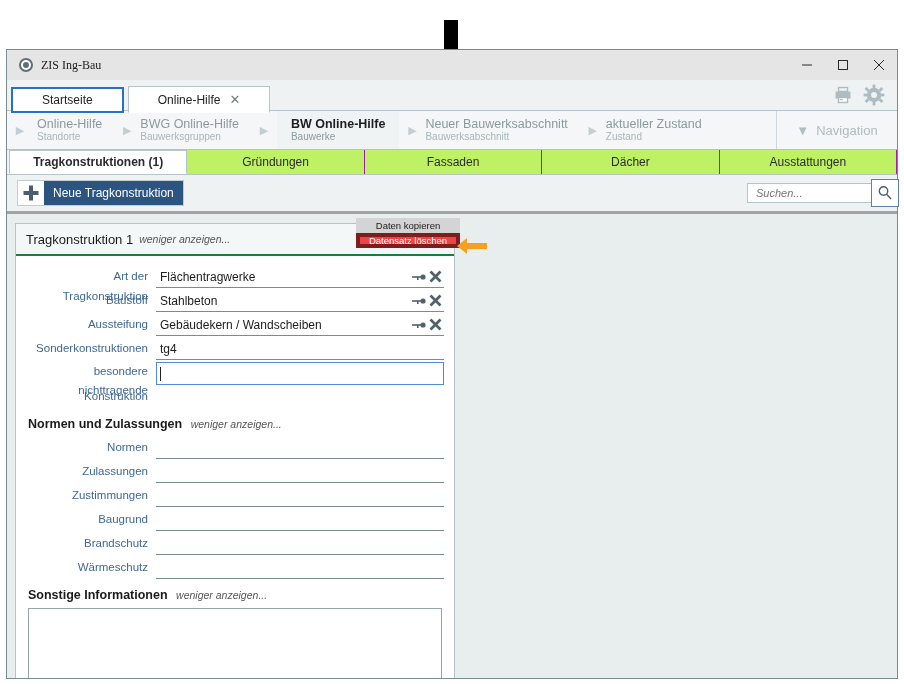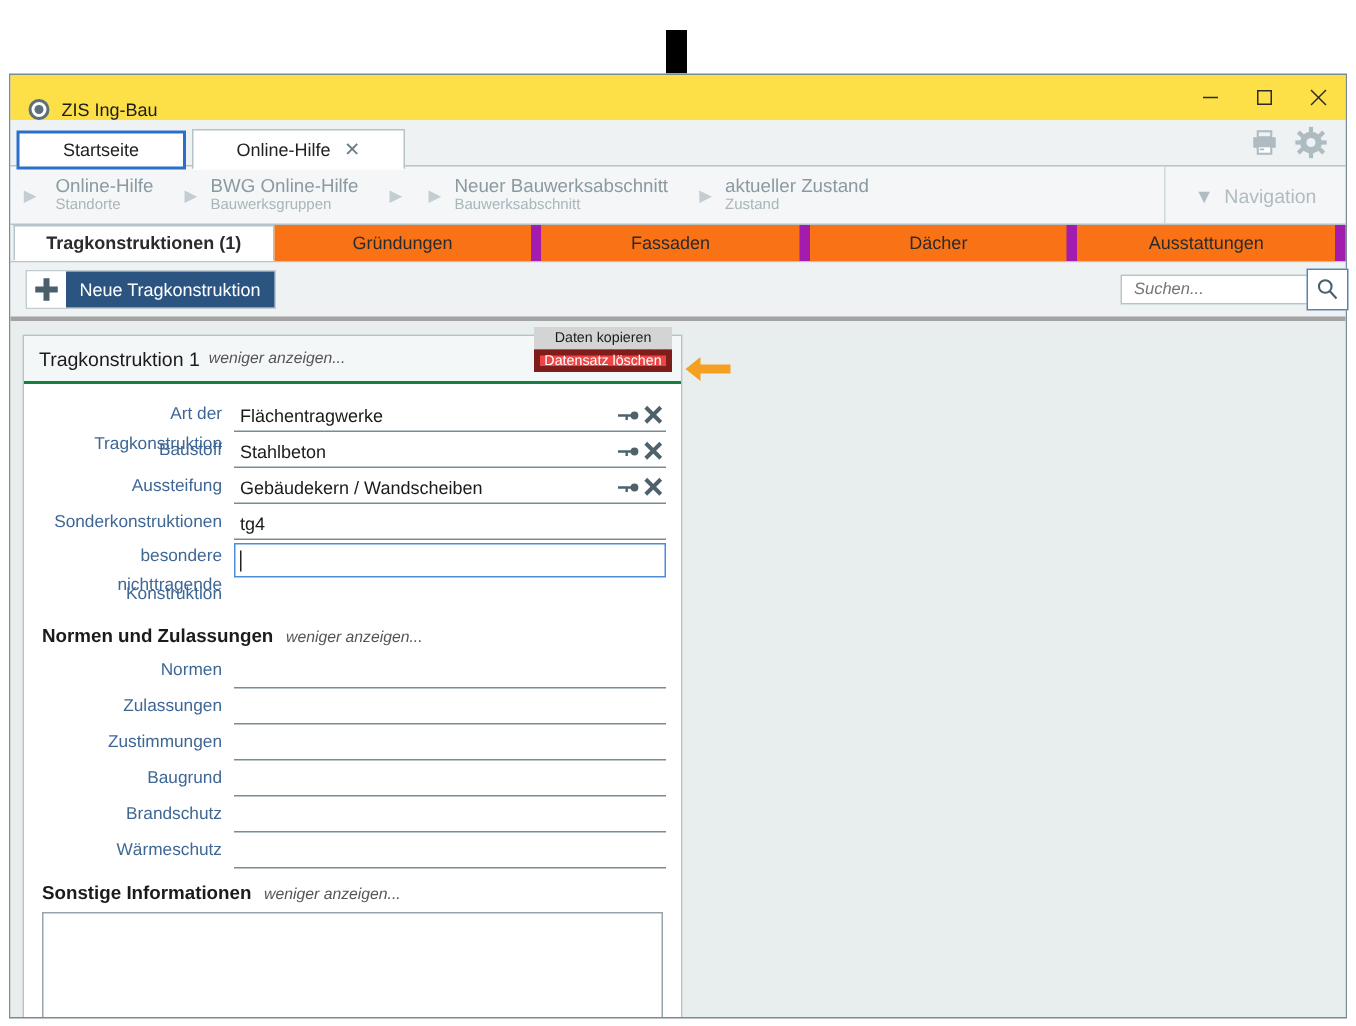"ZIS Ing-Bau" .titlebar { align-items: flex-end -> center; background: #fde047 -> #e5e5e5; font-family: none -> Liberation Serif, serif }
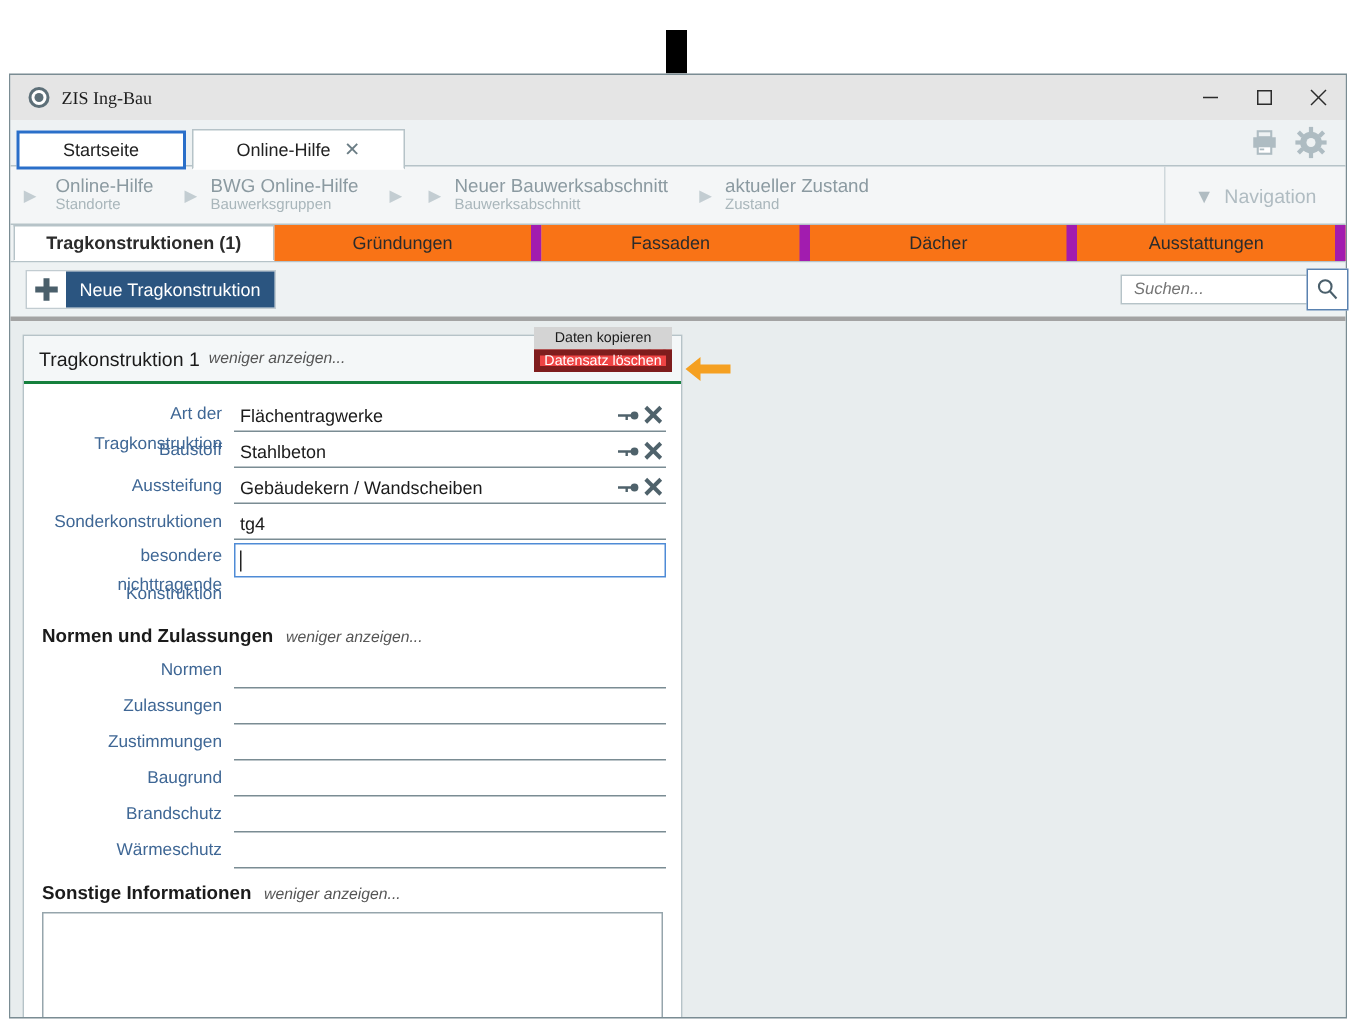"BW Online-Hilfe" div.crumb { html: none -> <div> <span>BW Online-Hilfe</span> <span>Bauwerke</span> </div> }
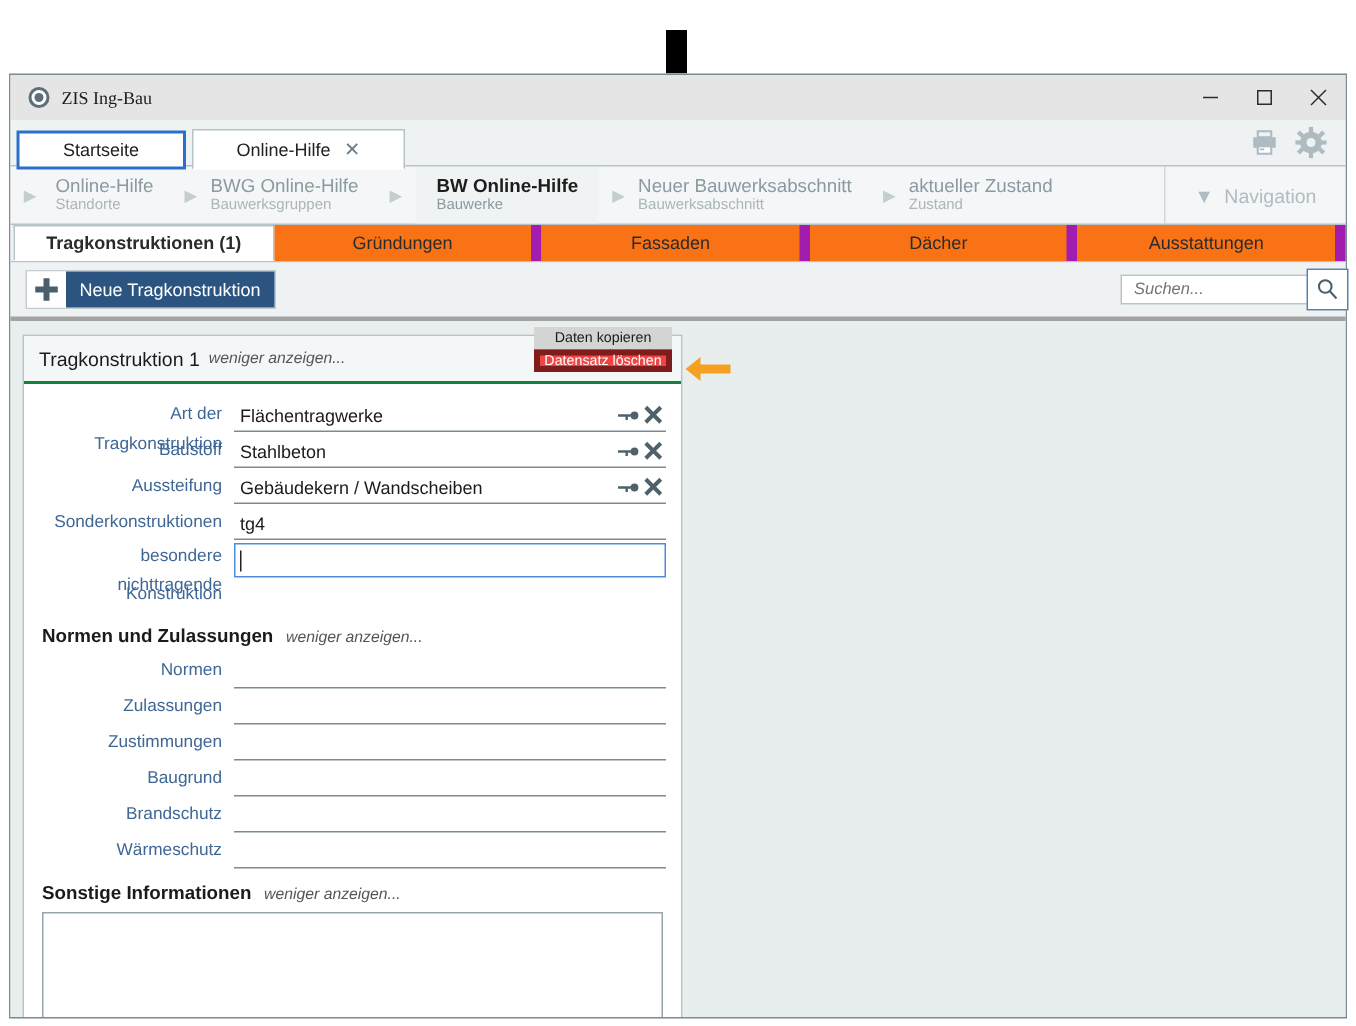"Gründungen" .stab { background: #f97316 -> #bef264; border-right: 7px solid #a21caf -> 1px solid #a21caf }
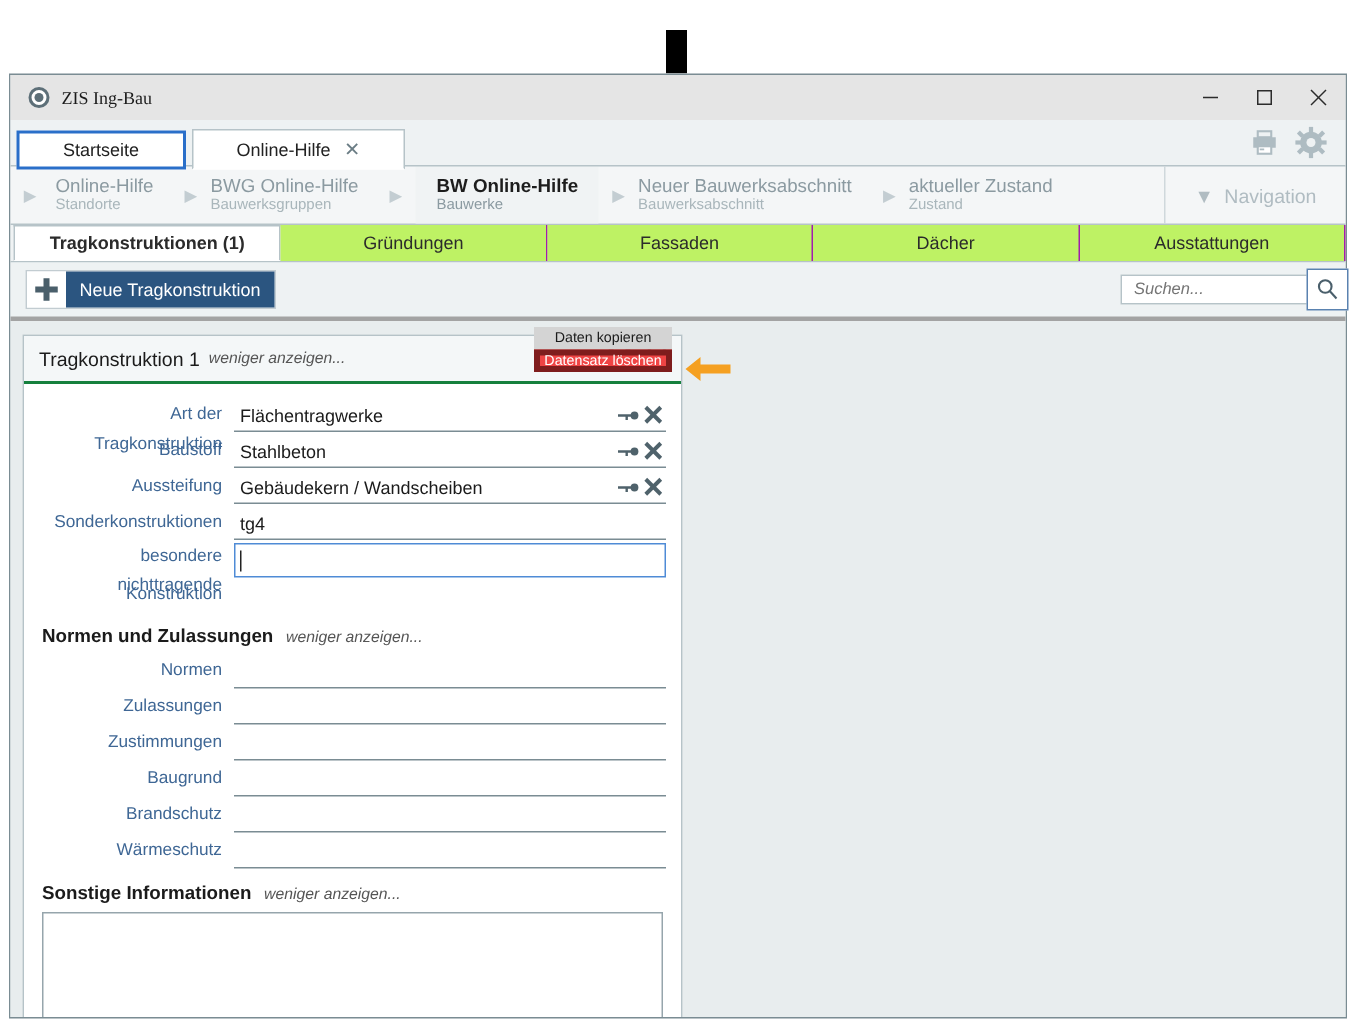"Daten kopieren" .ctxmenu { width: 92px -> 104px }
